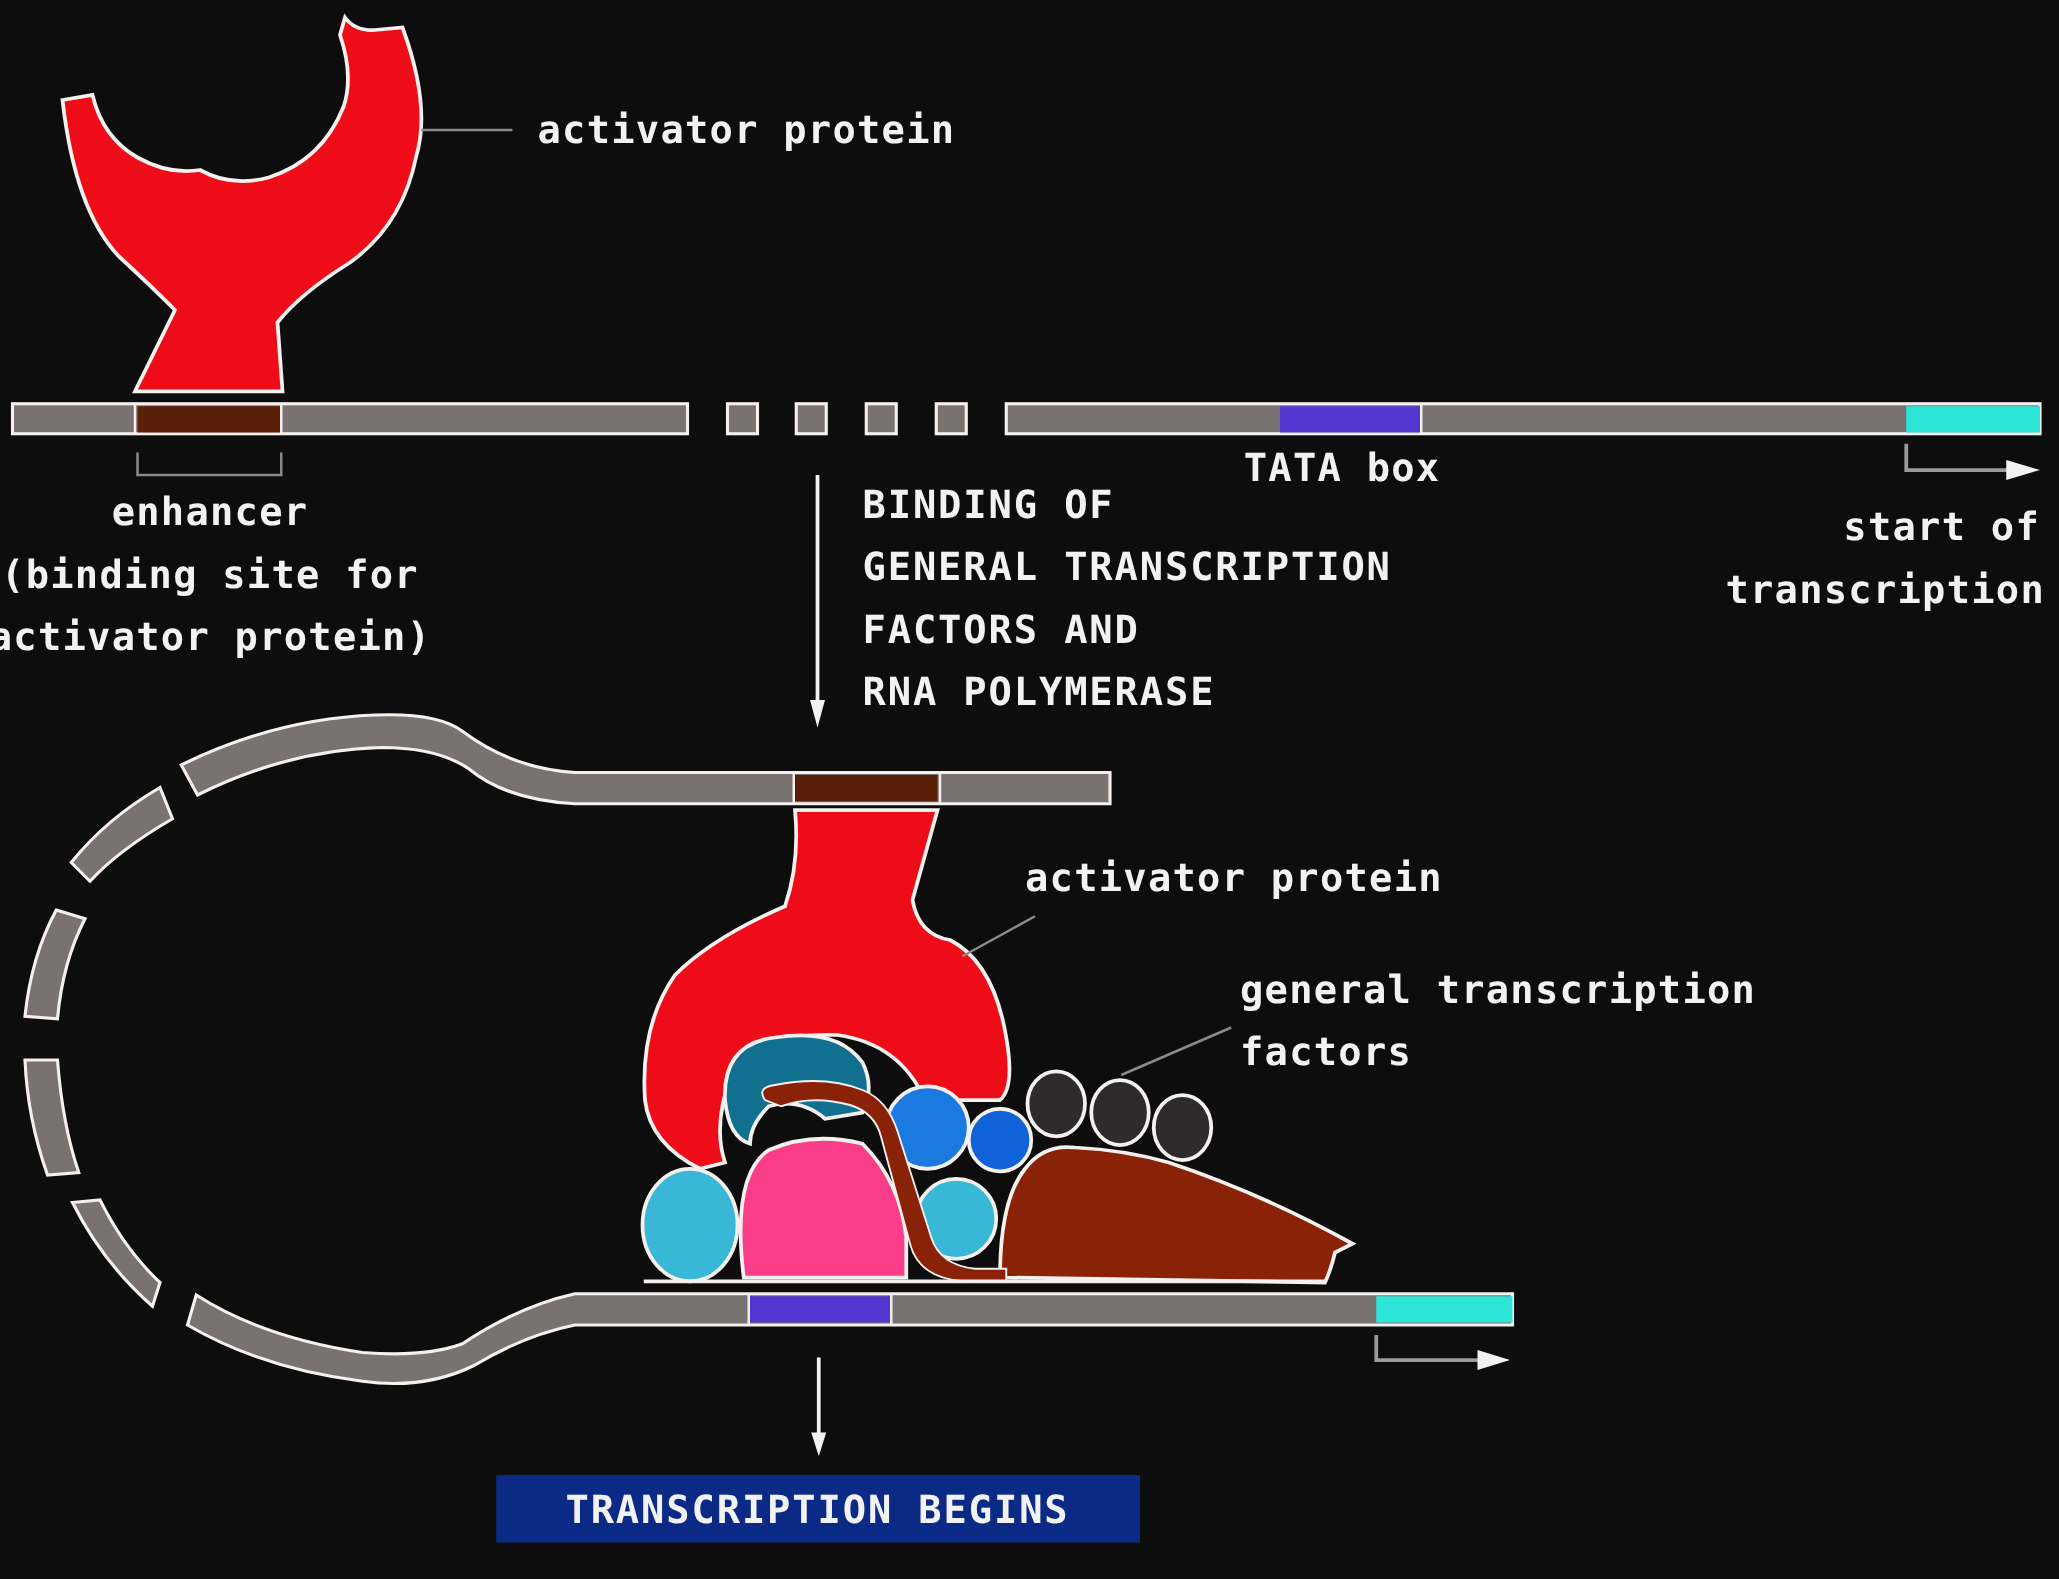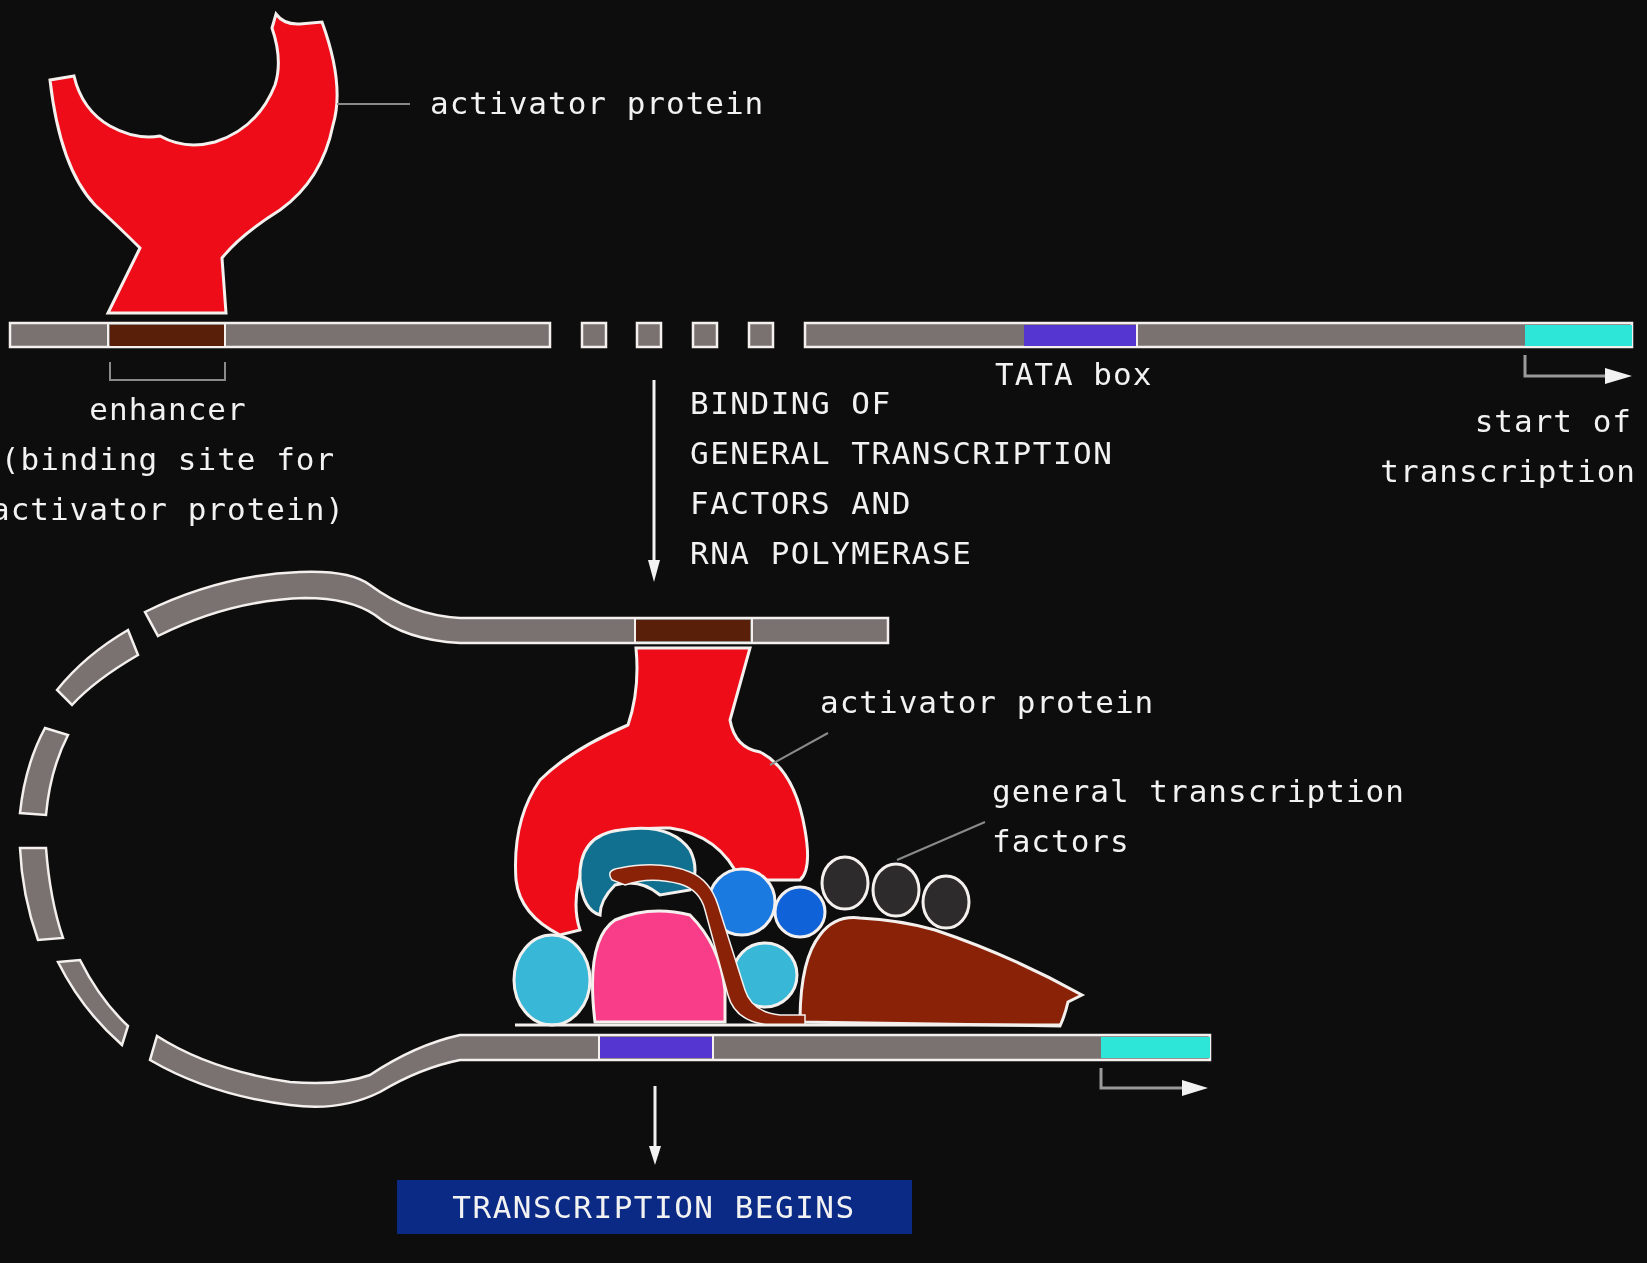"activator protein" div { font-weight: none -> bold }
